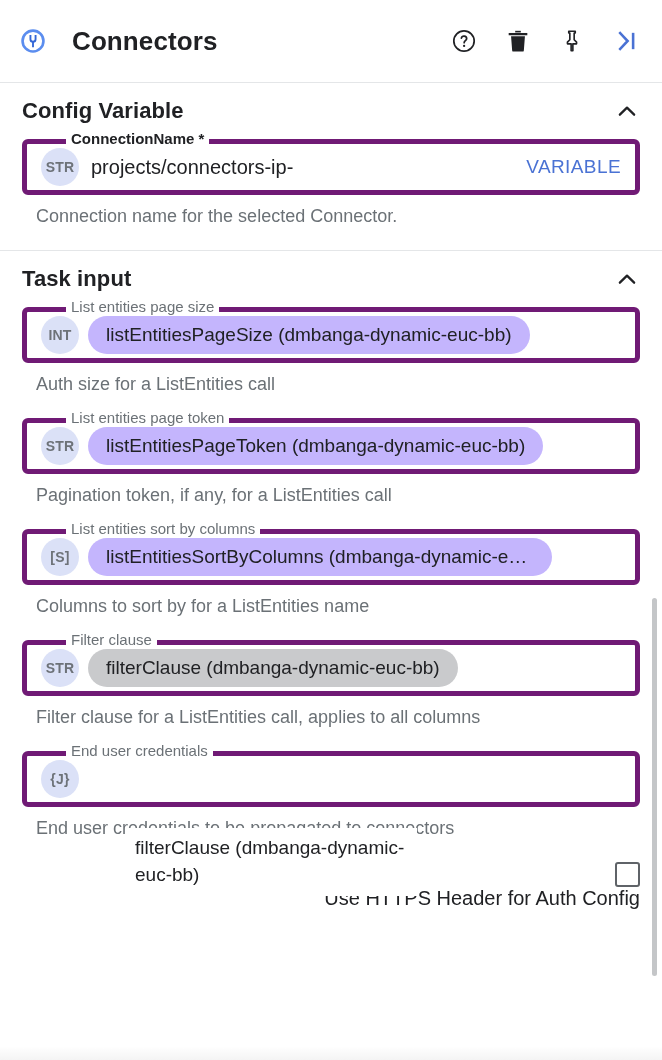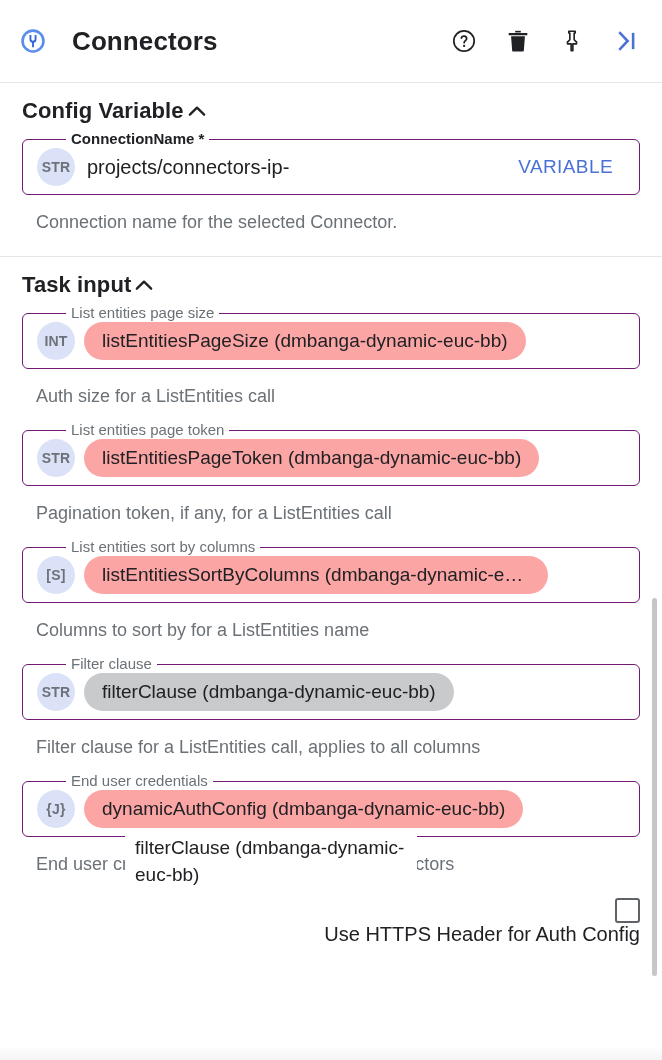"Config Variable" .section-head { justify-content: none -> space-between }
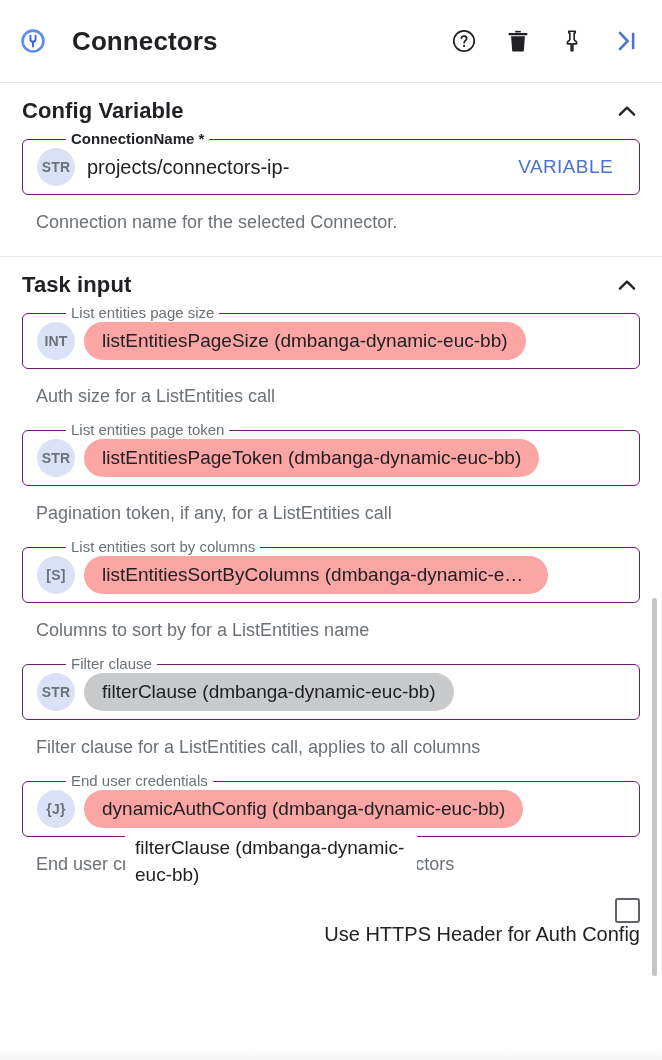"ConnectionName *" .field-wrap { margin-bottom: 6px -> none }
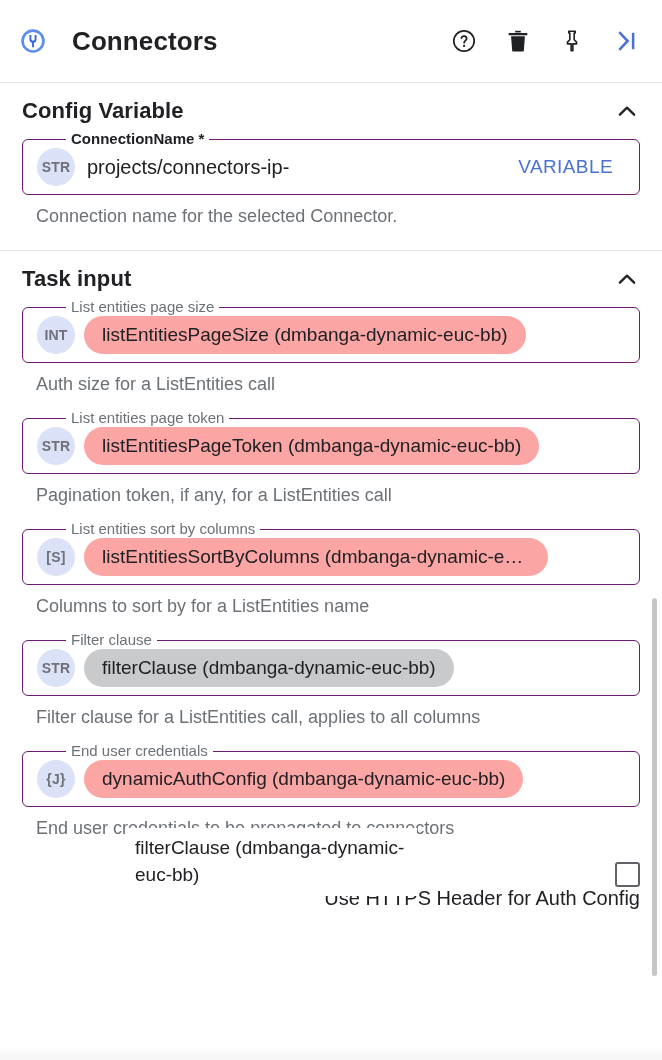"STR" .field { border: 1px solid #701a75 -> 5px solid #701a75; padding: 0 24px 0 14px -> 0 12px 0 14px }
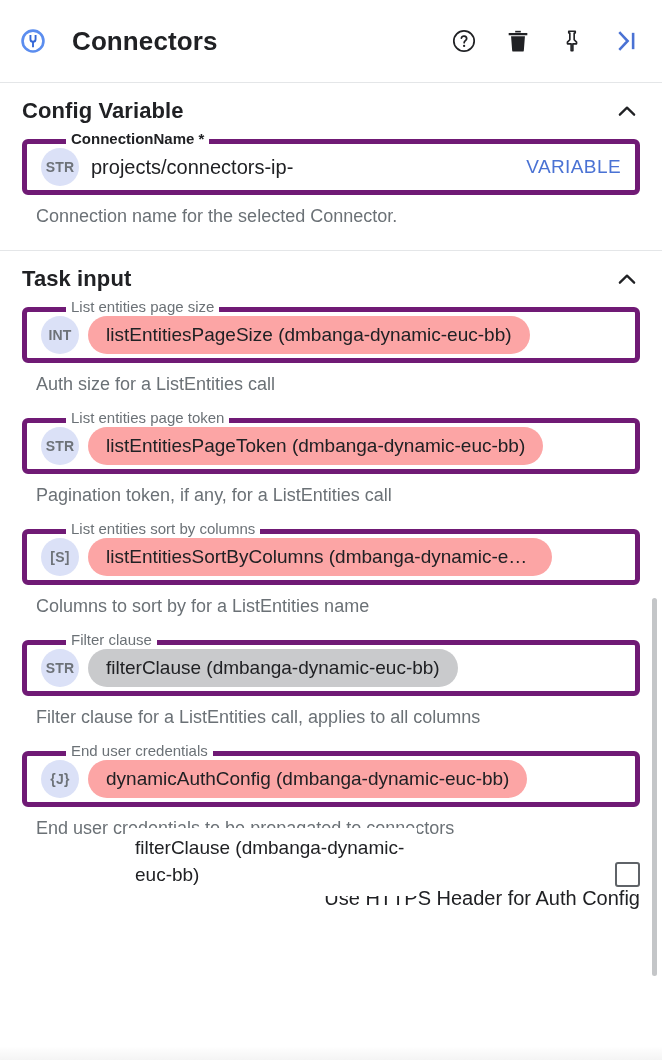"listEntitiesPageSize" .chip { background: #fca5a5 -> #c4b5fd }
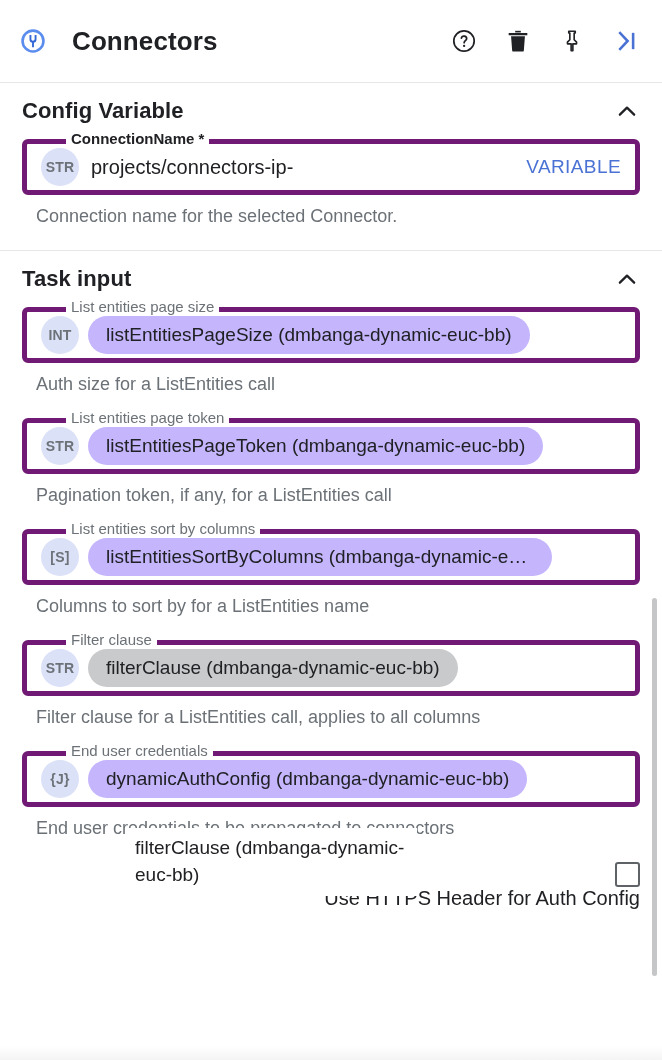"dynamicAuthConfig" div.chip { html: <div> <span>dynamicAuthConfig (dmbanga-dynamic-euc-bb)</span> </div> -> none }
